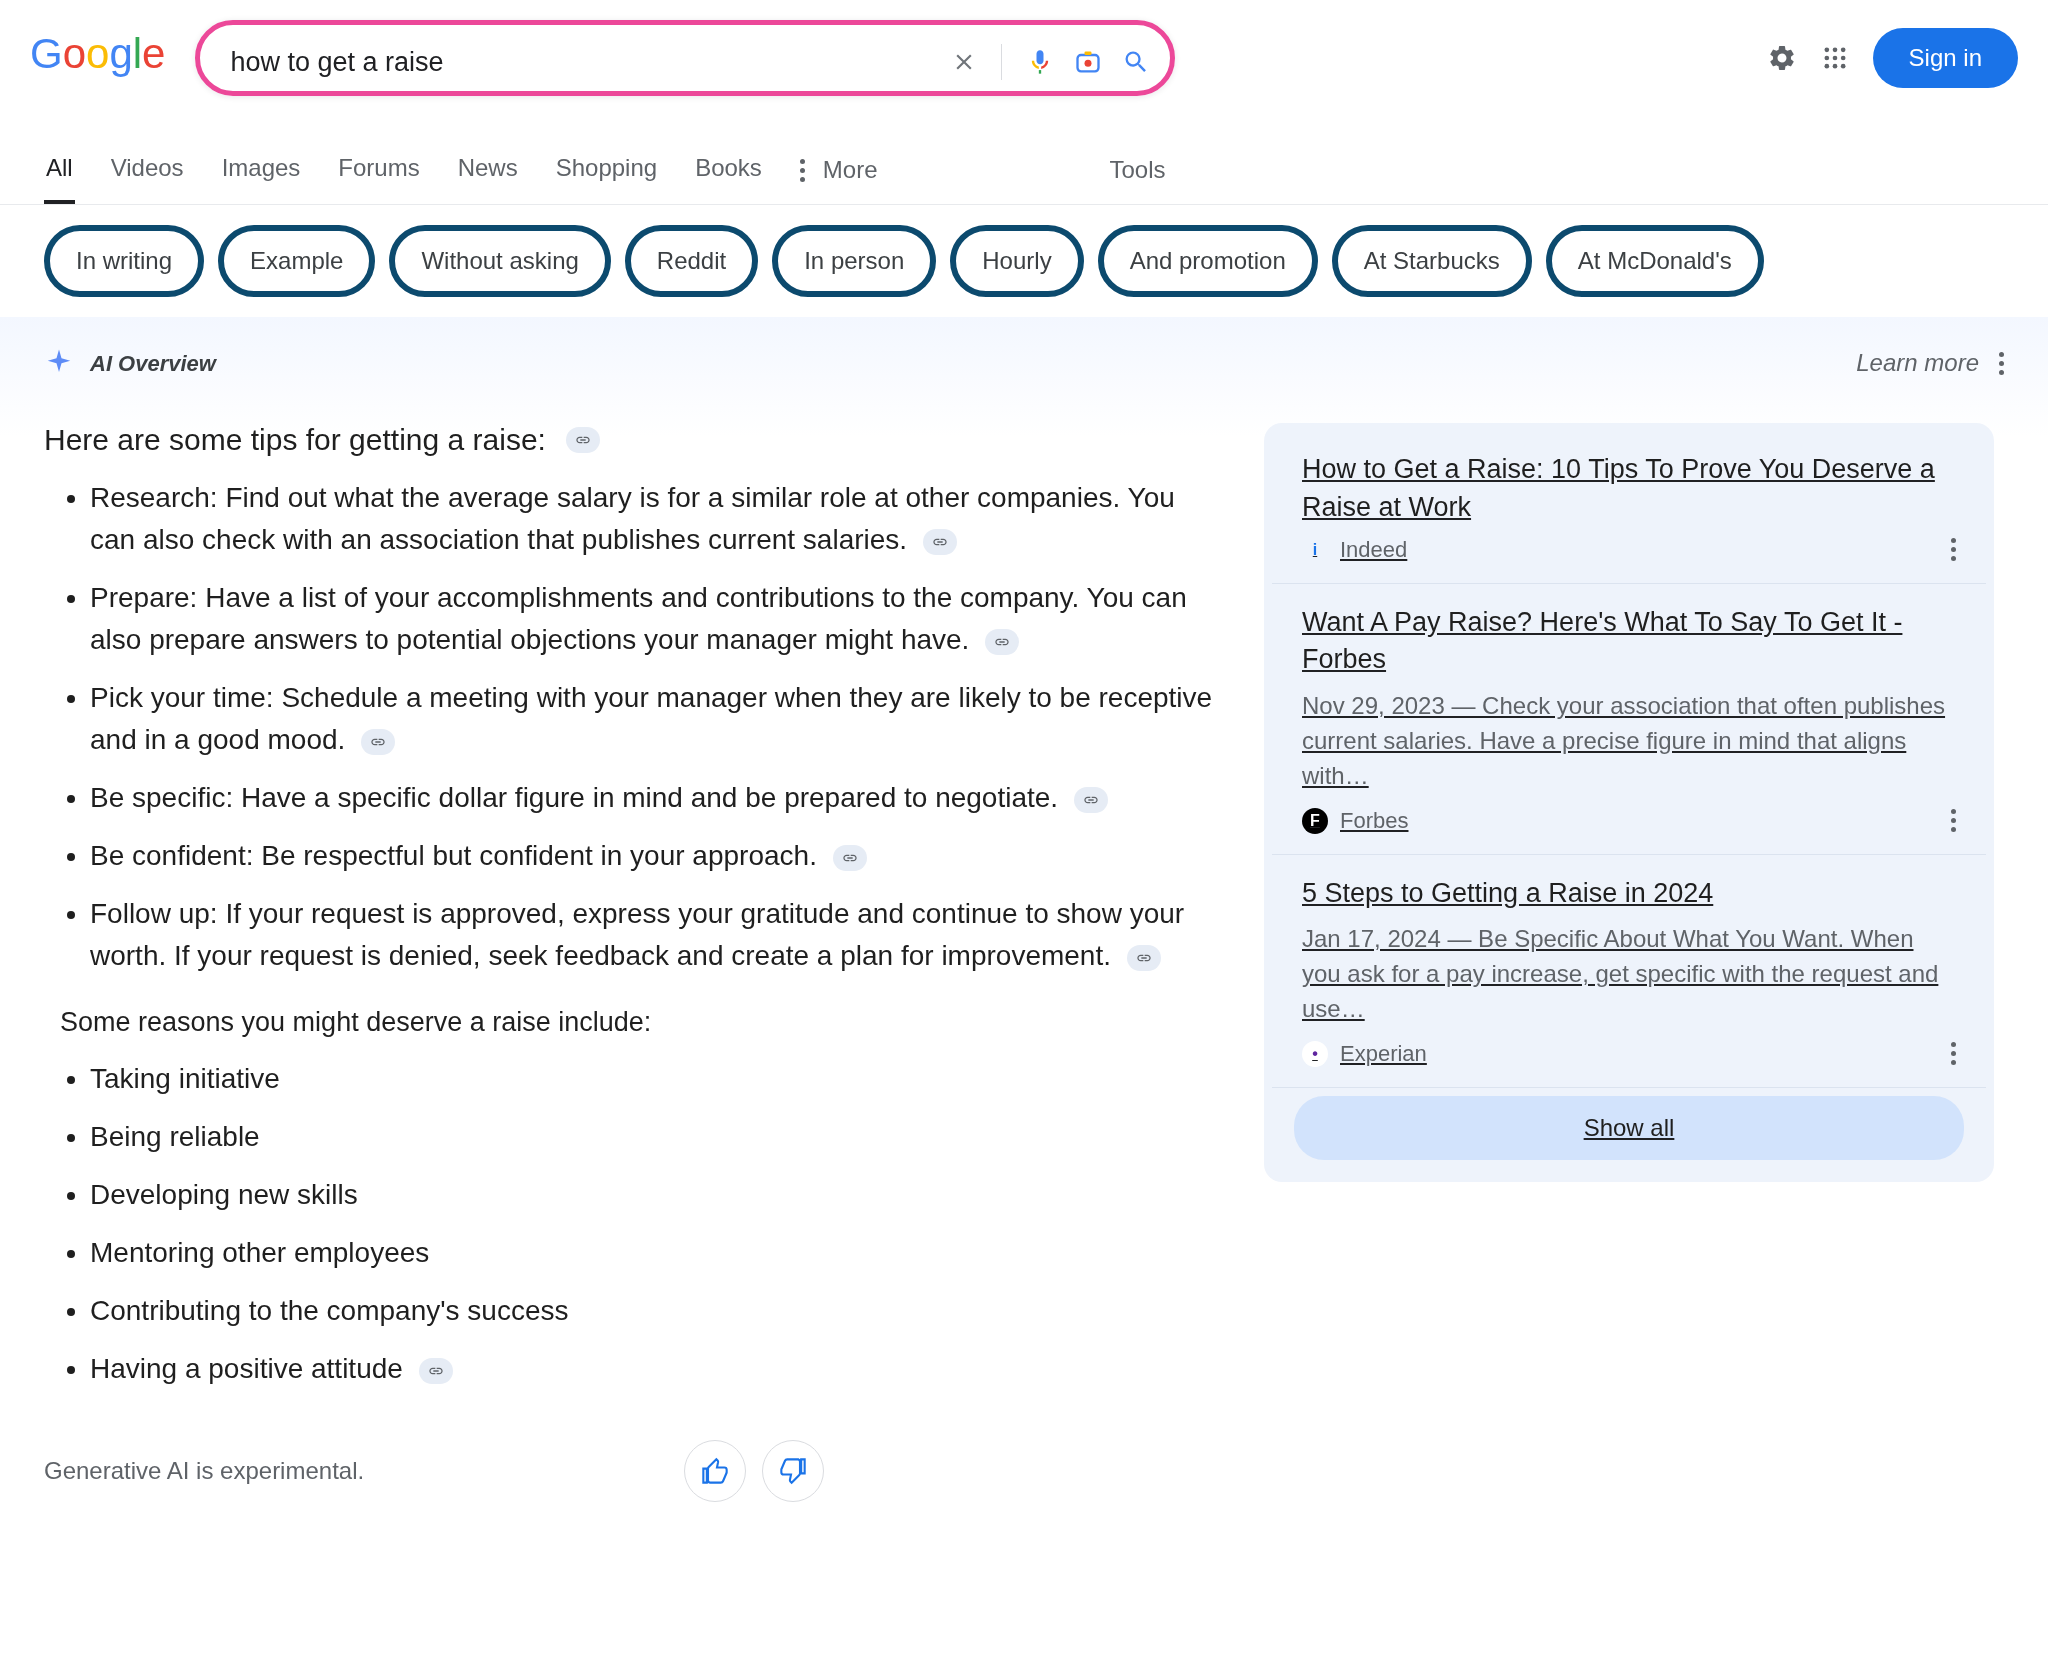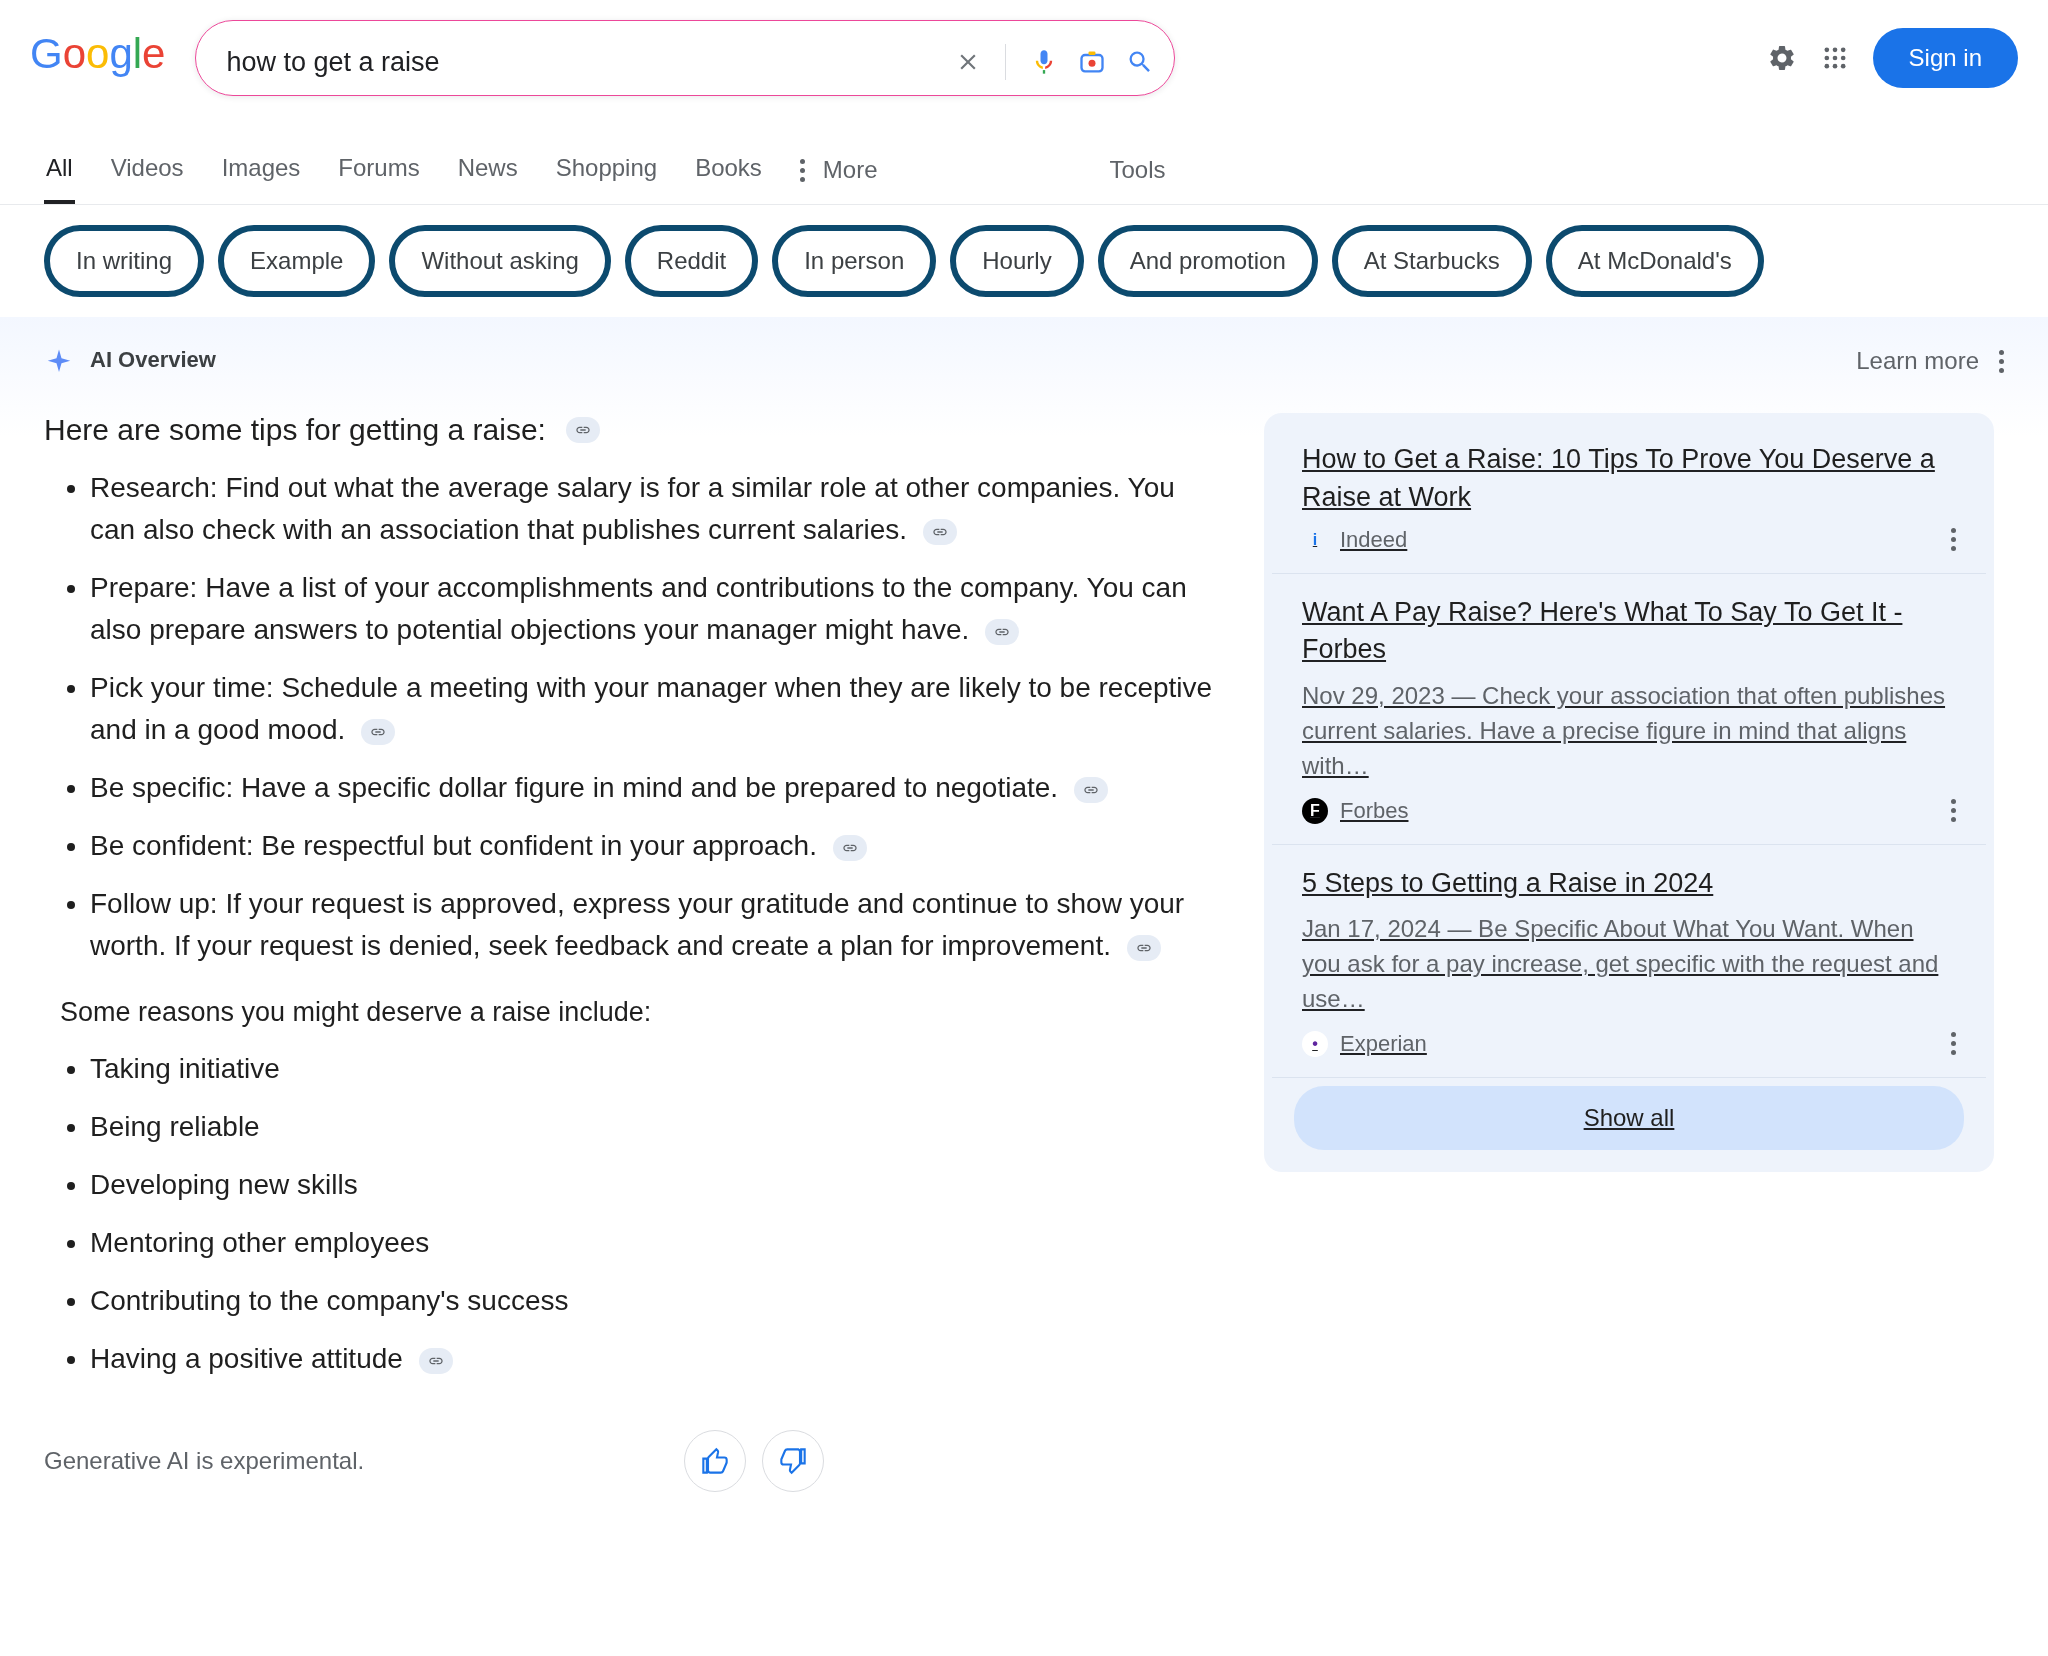"how to get a raise" .search-box { border: 1px solid #ec4899 -> 5px solid #ec4899 }
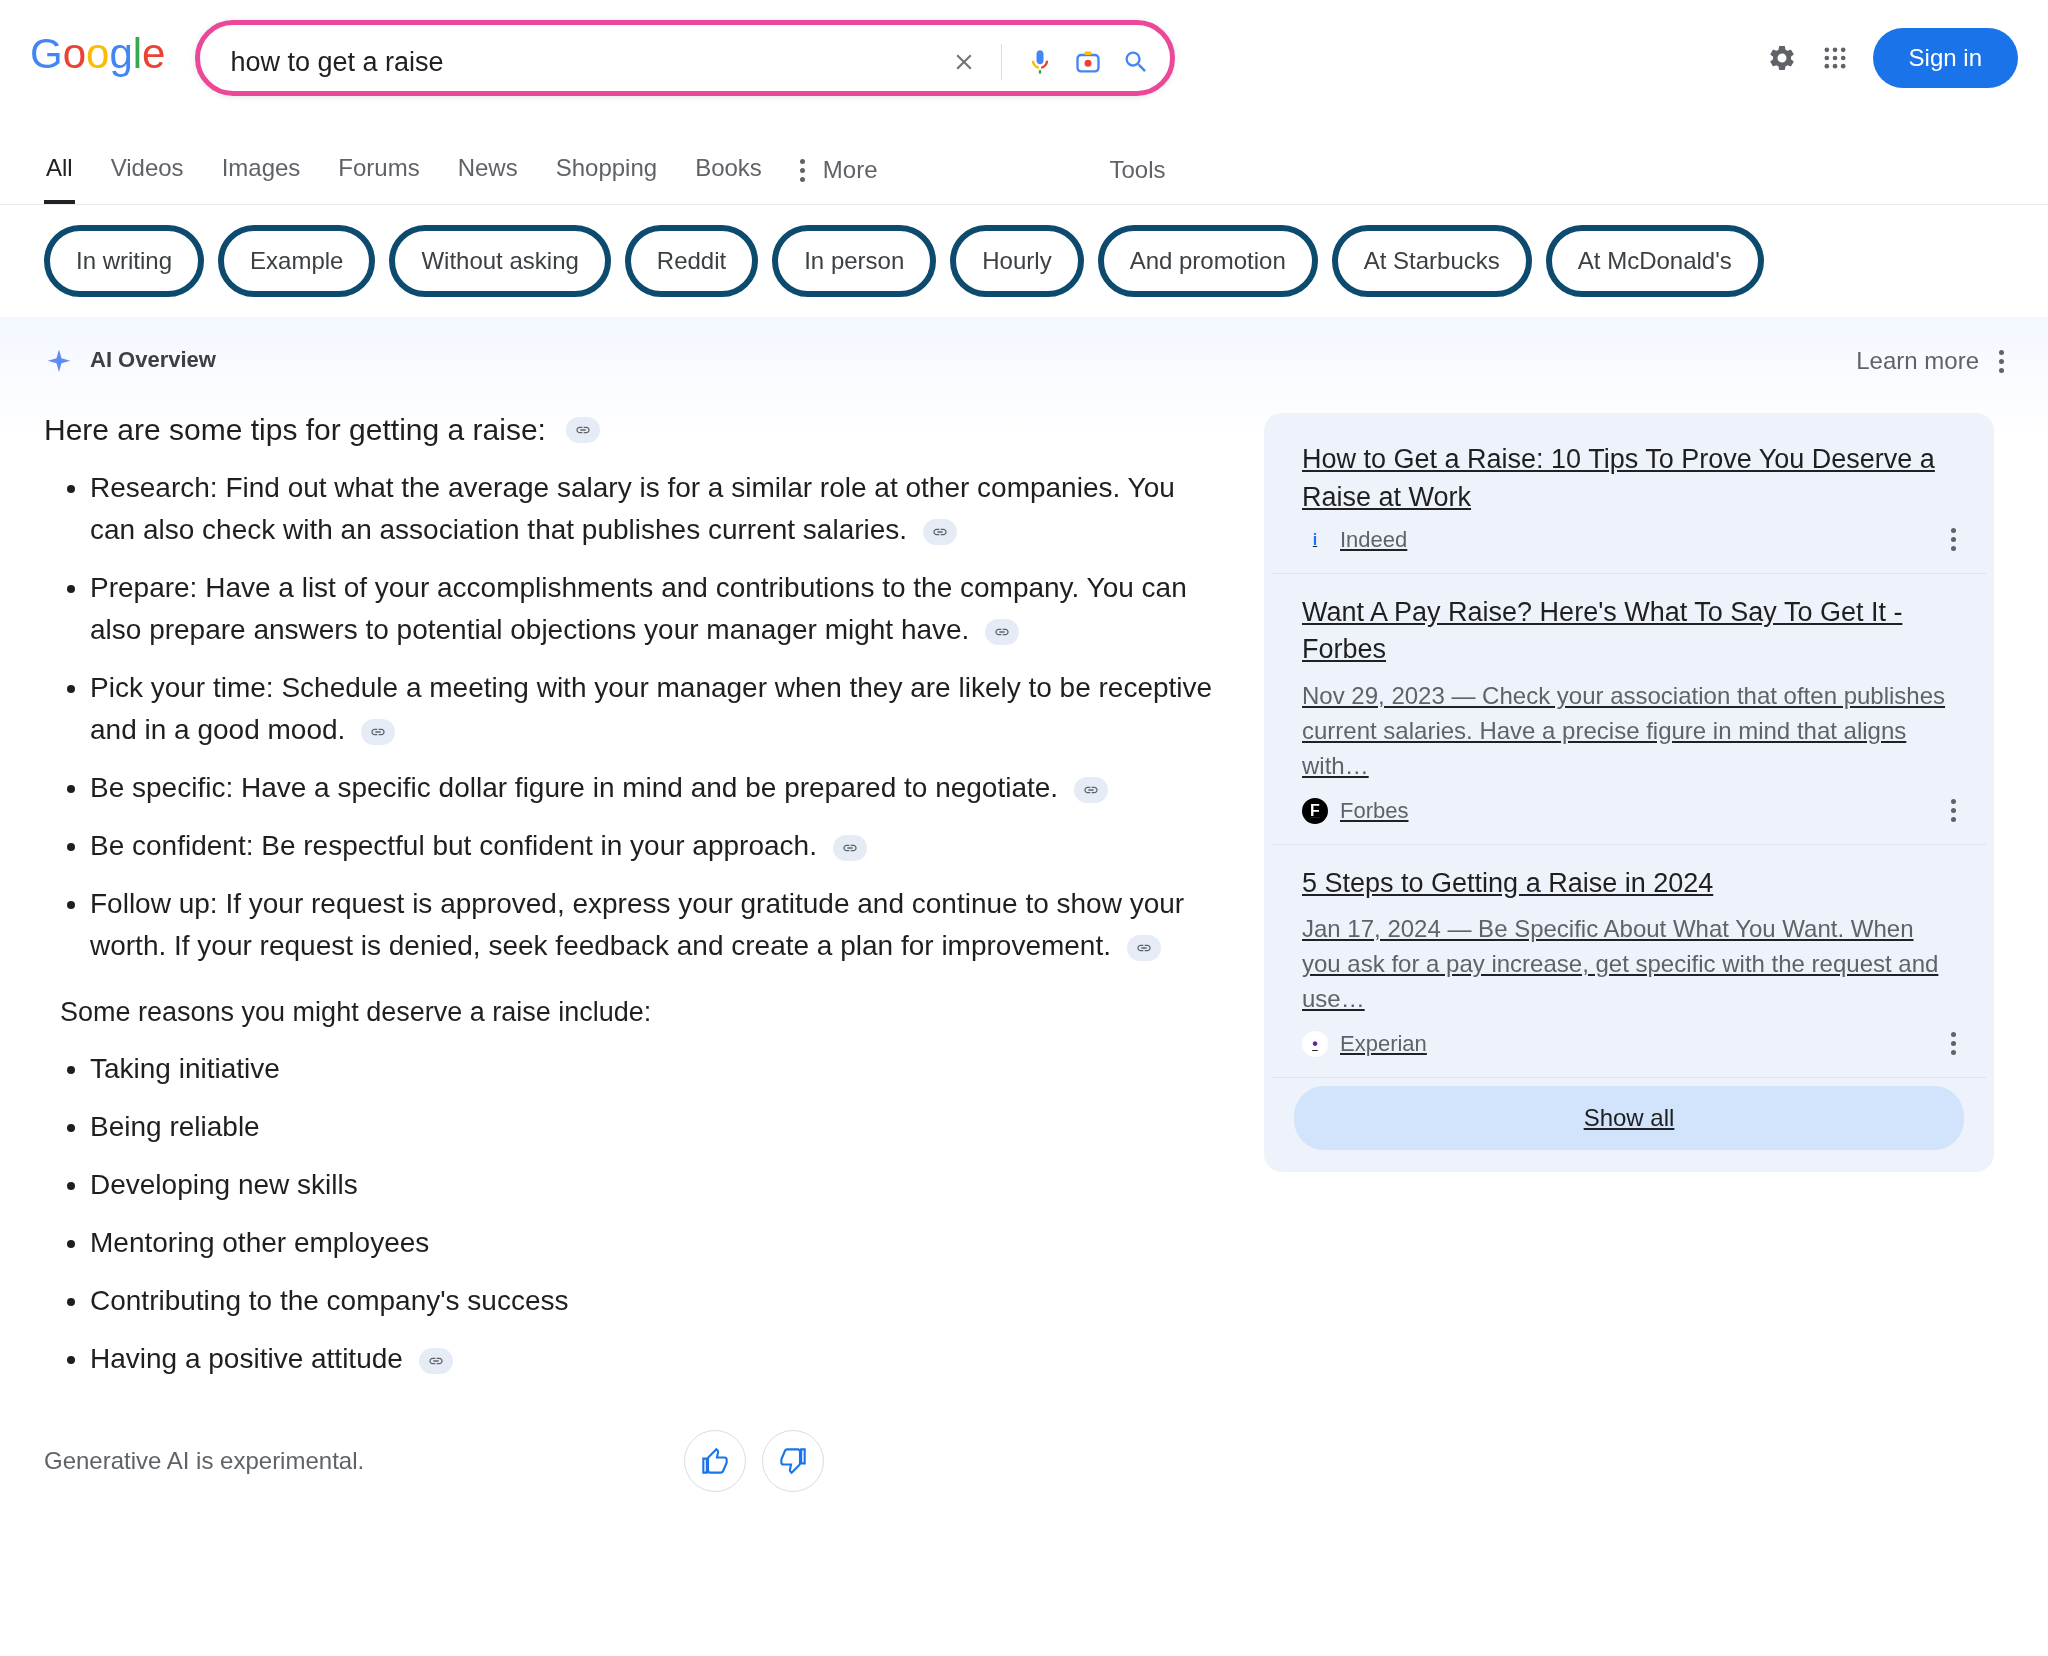"AI Overview" .ai-header { align-items: flex-start -> flex-end; font-style: none -> italic; margin-bottom: 36px -> 46px }
